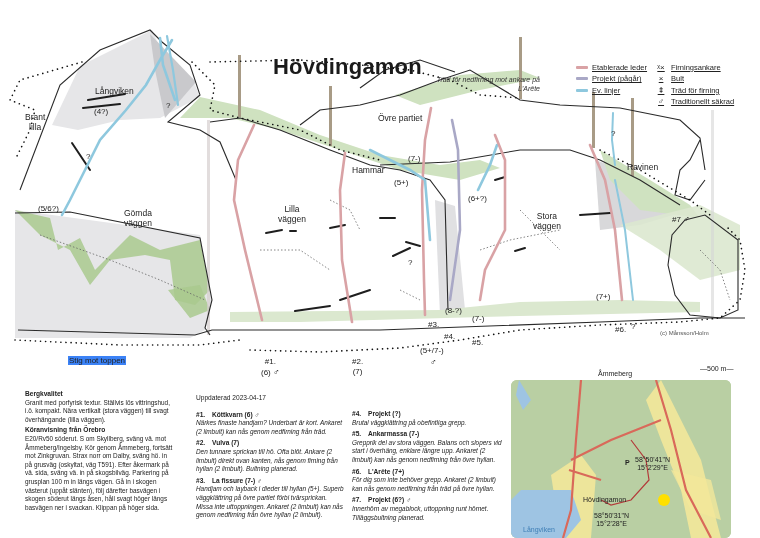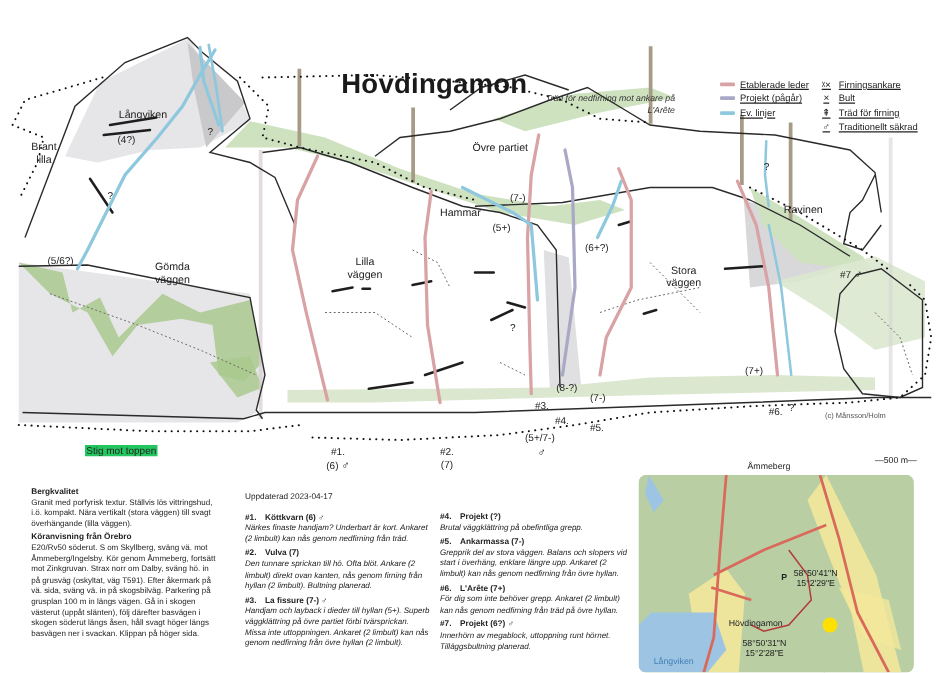"Stig mot toppen" div.abs { background: #22c55e -> #3b82f6 }
